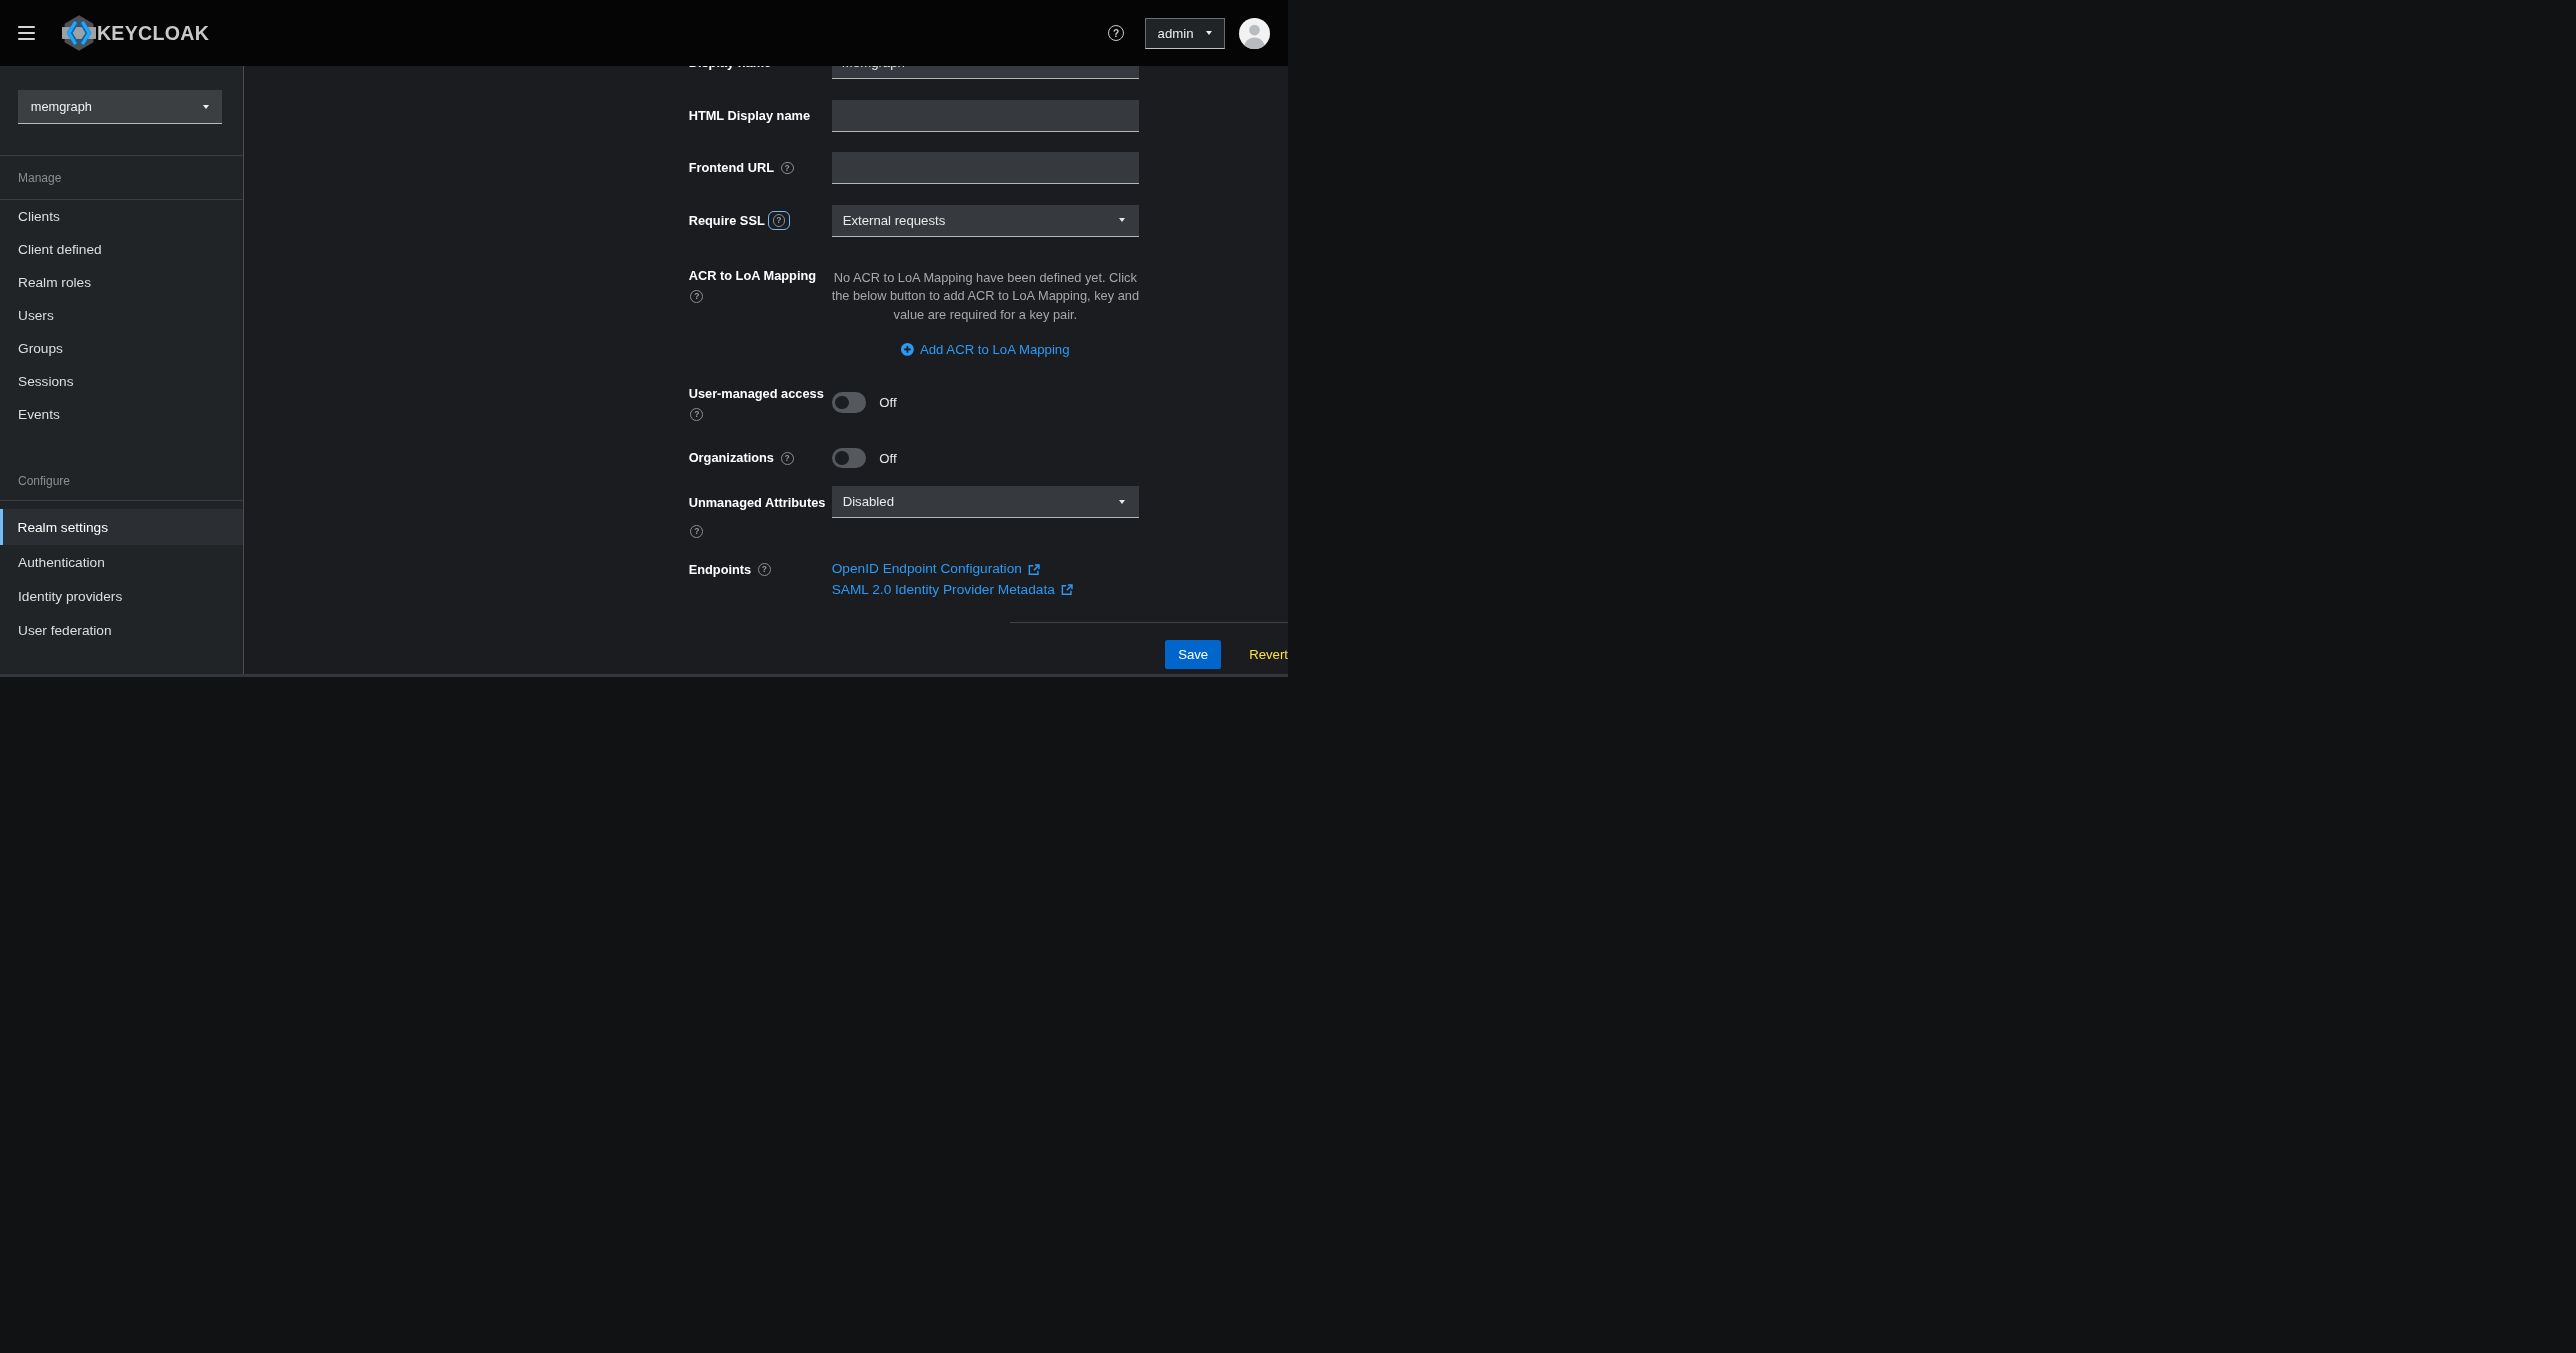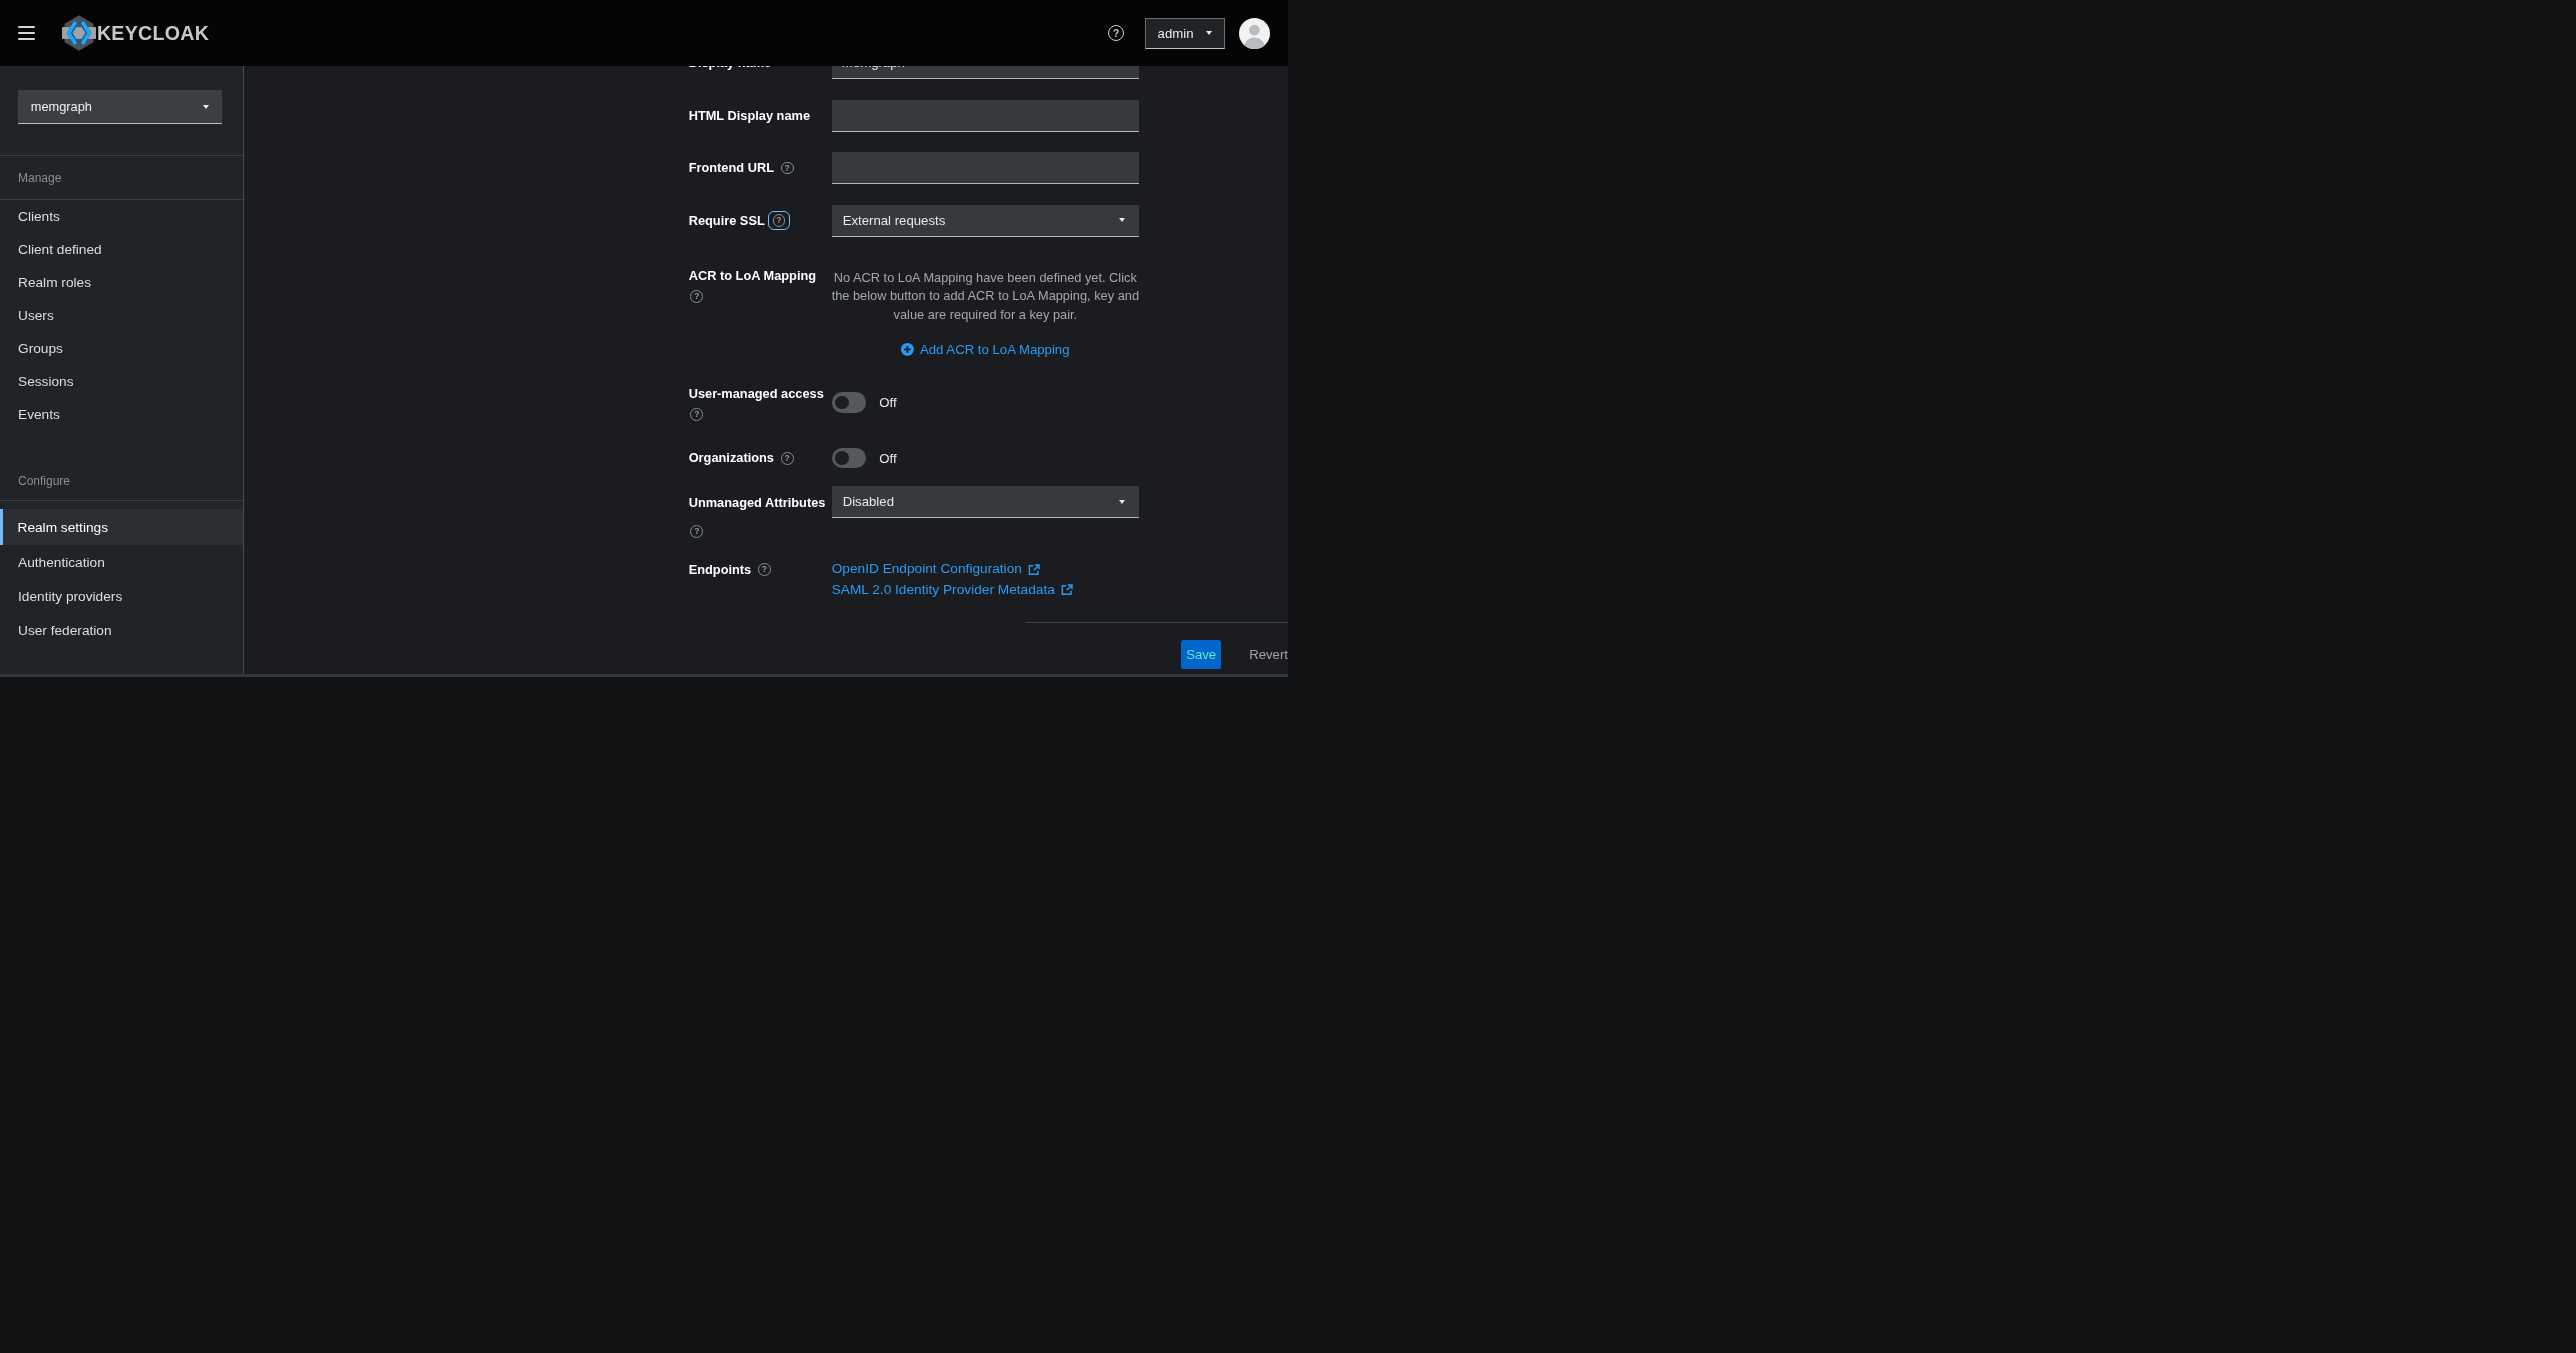"Save" .btn-primary { color: #5eead4 -> #ffffff; width: 40px -> 56px }
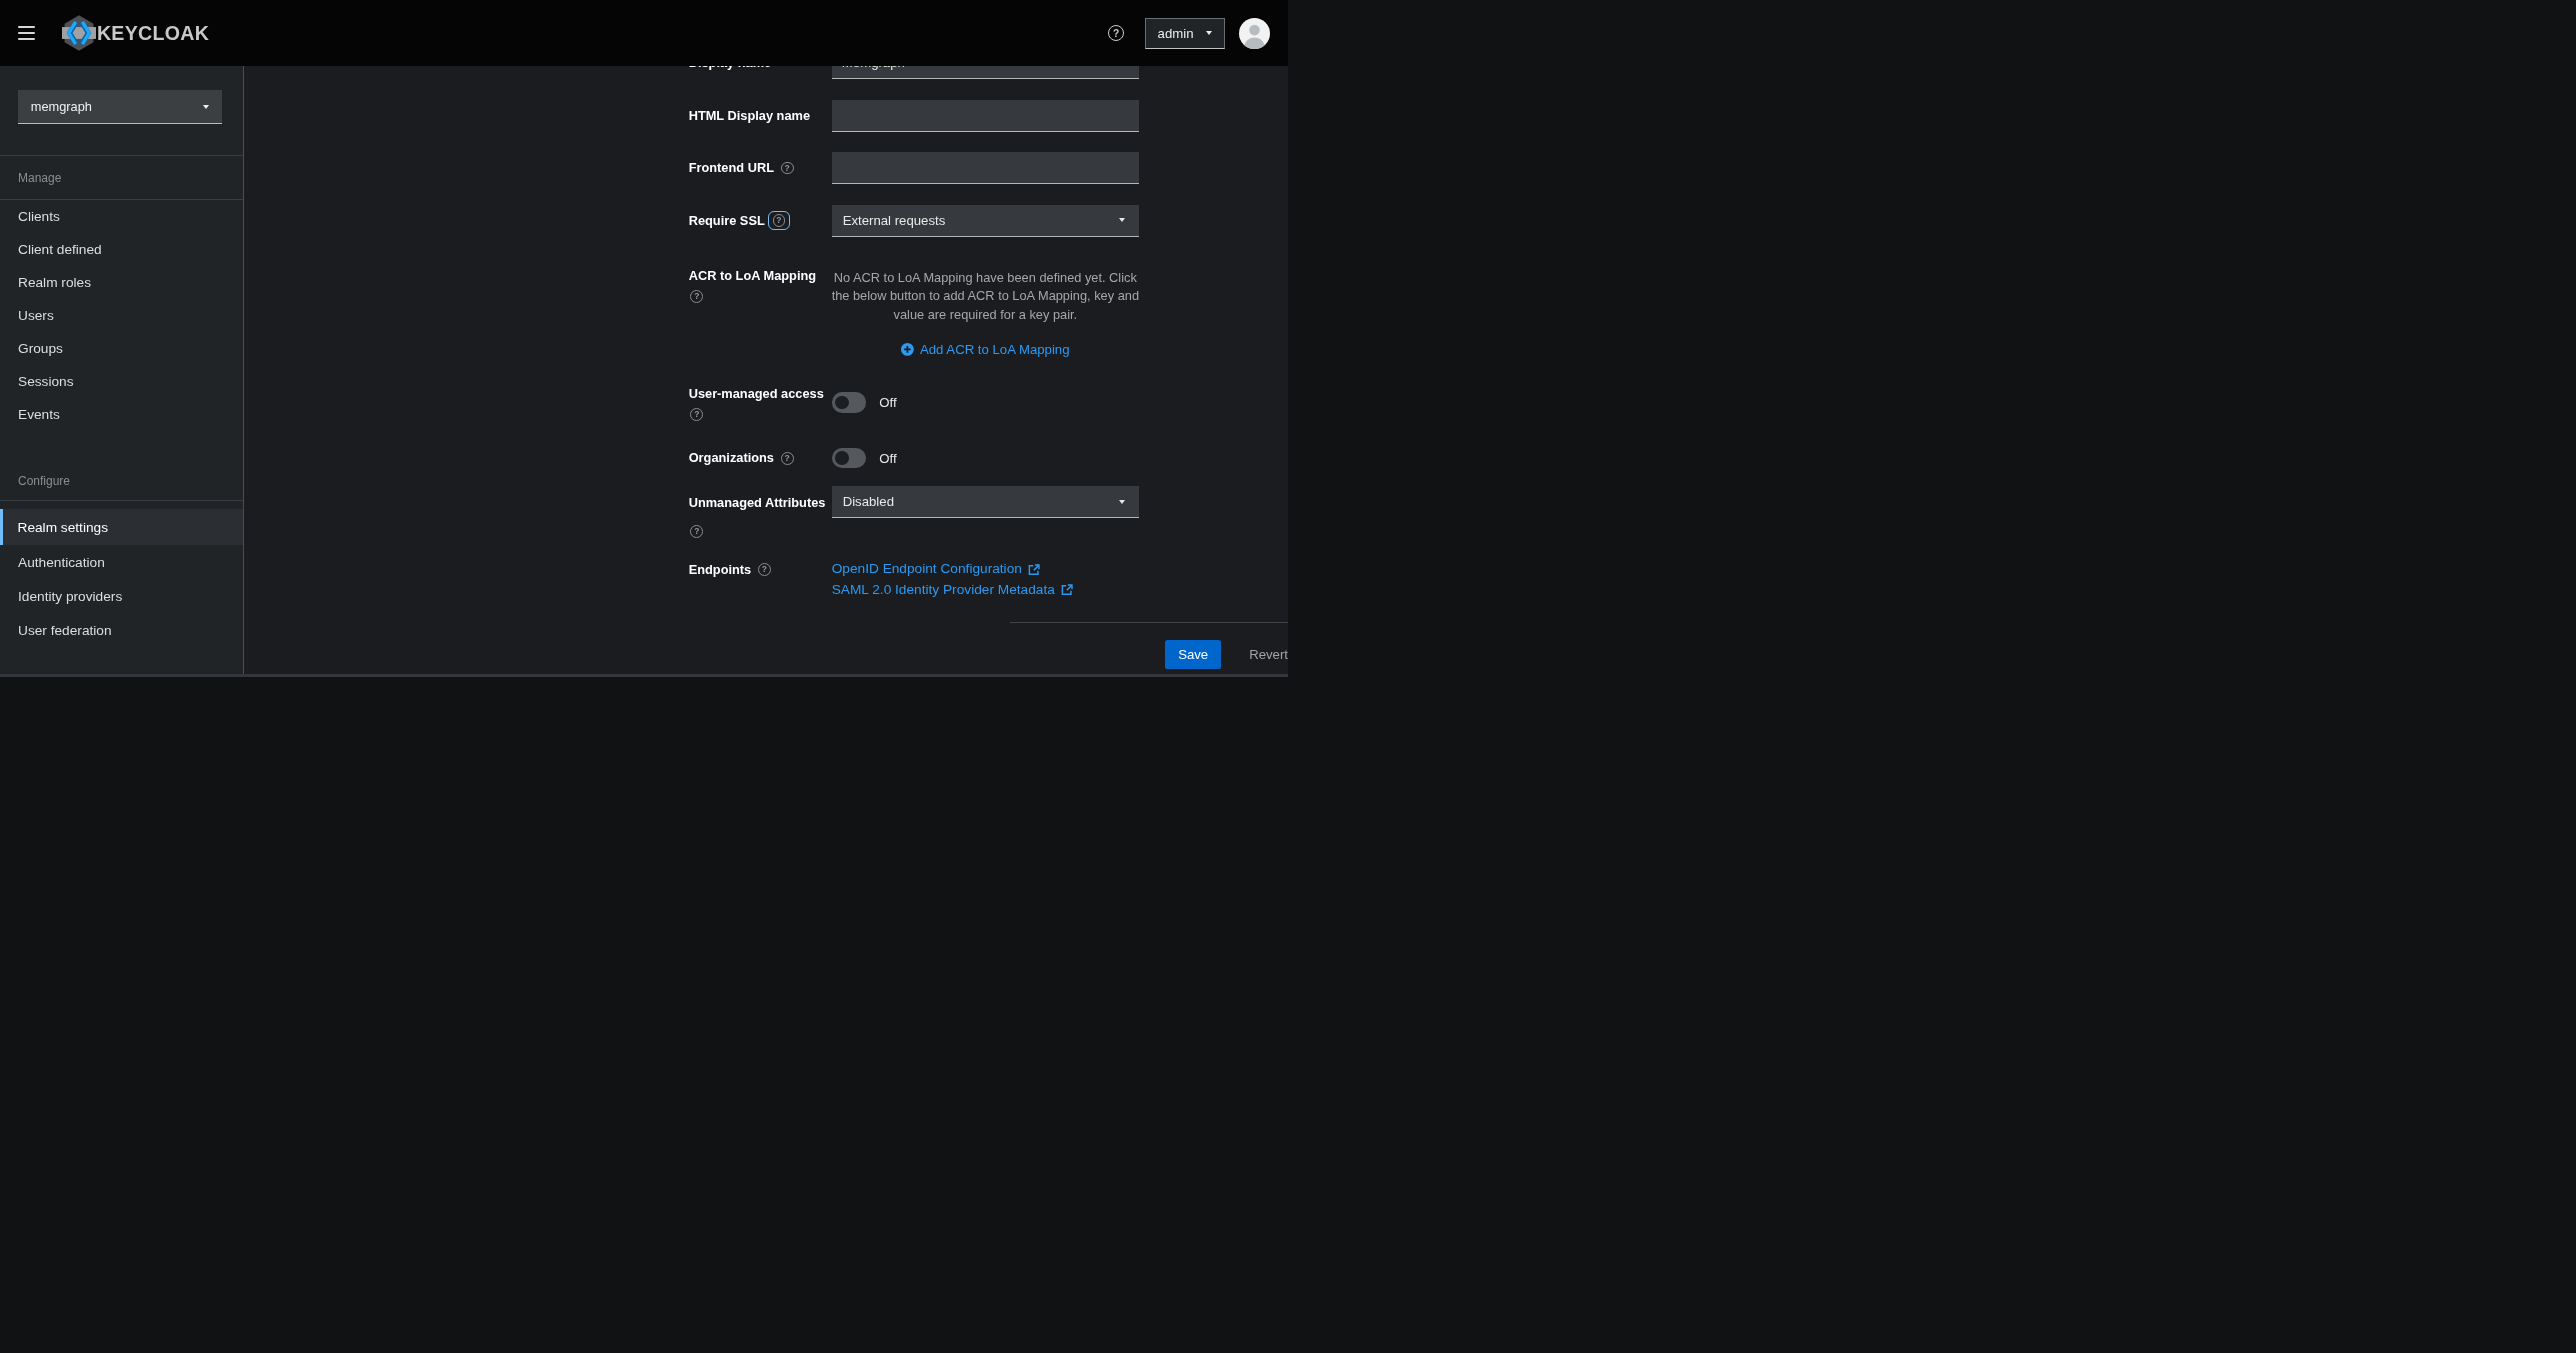"Revert" .link-btn { color: #a3a3a3 -> #fde047 }
